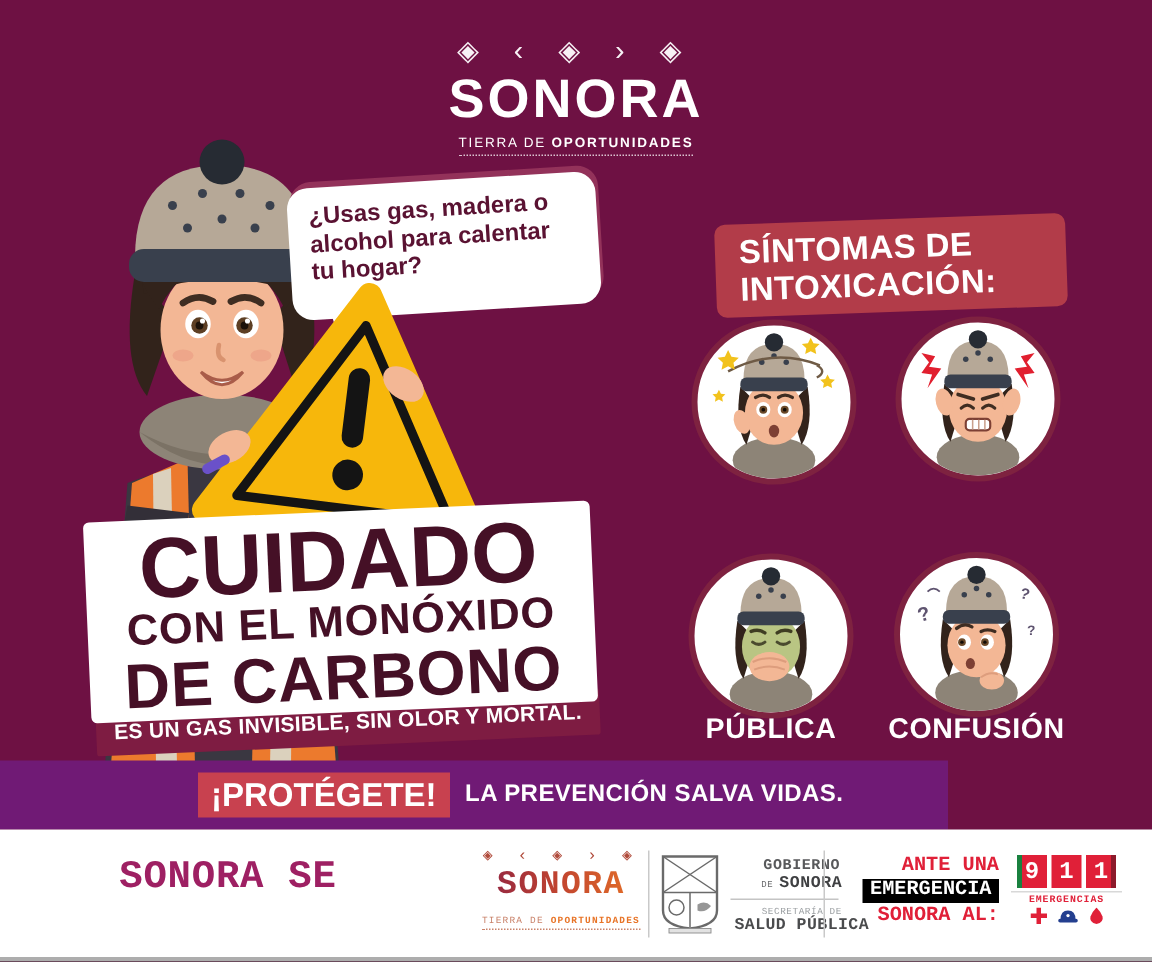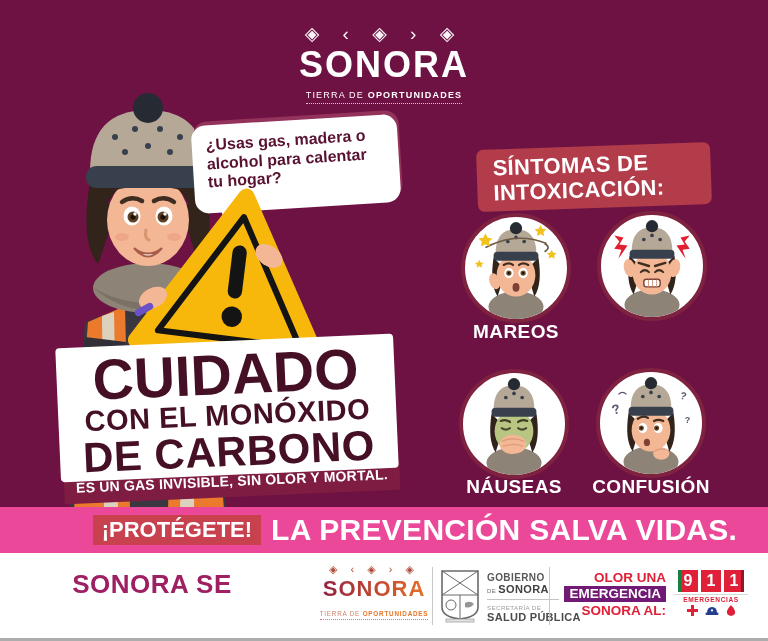"MAREOS" div.abs { html: <div>MAREOS</div> -> none }
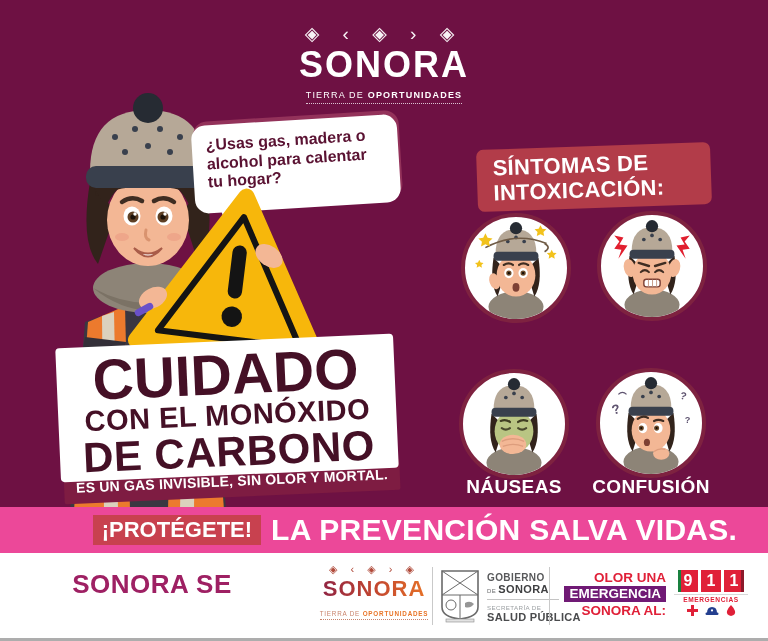"NÁUSEAS" div.abs { text: NÁUSEAS -> PÚBLICA }
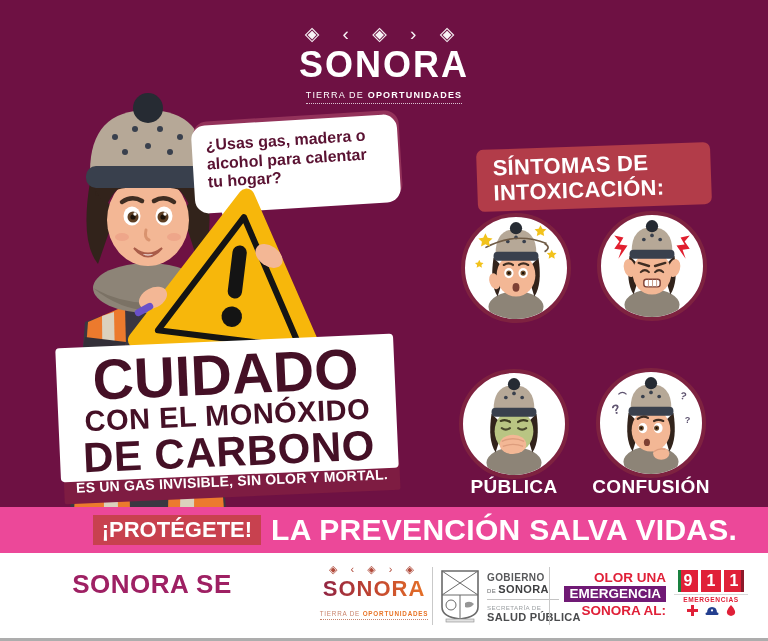"¡PROTÉGETE!" .banner { background: #ec4899 -> #701a75; width: 768px -> 632px }
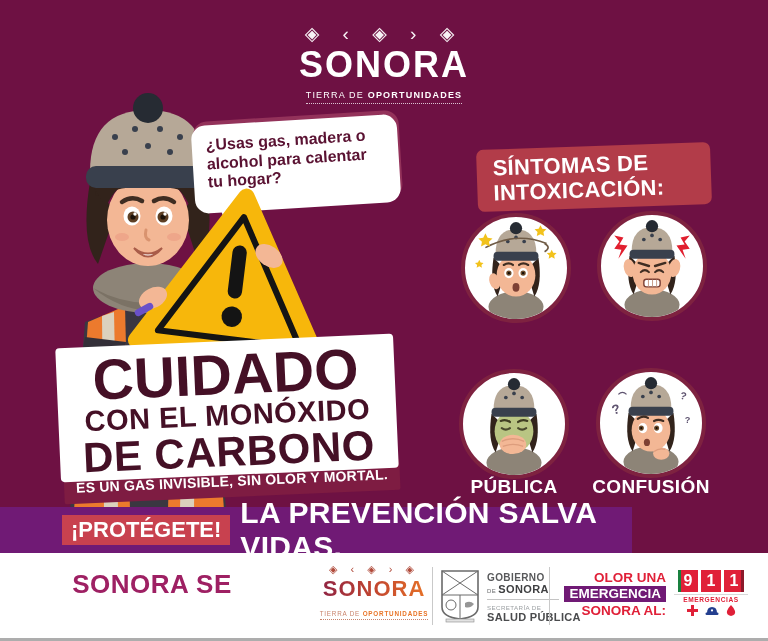"LA PREVENCIÓN SALVA VIDAS." .banner-msg { font-size: 30px -> 16px }
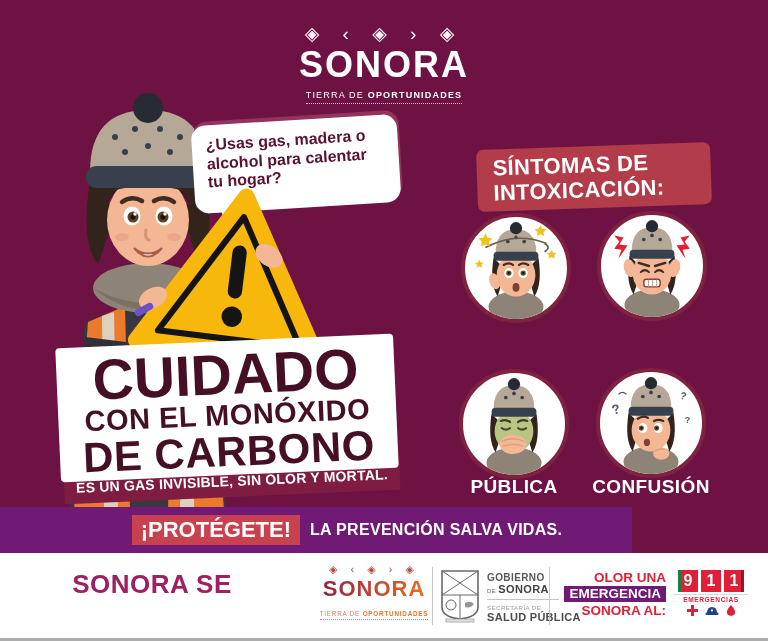"SONORA SE" .footer { font-family: none -> Liberation Mono, monospace }
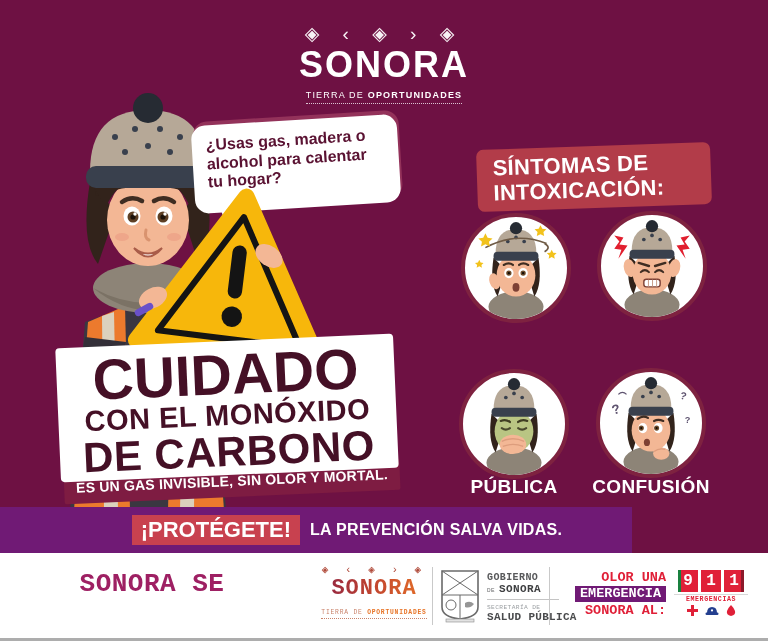"GOBIERNO" .gov { text-align: none -> center }
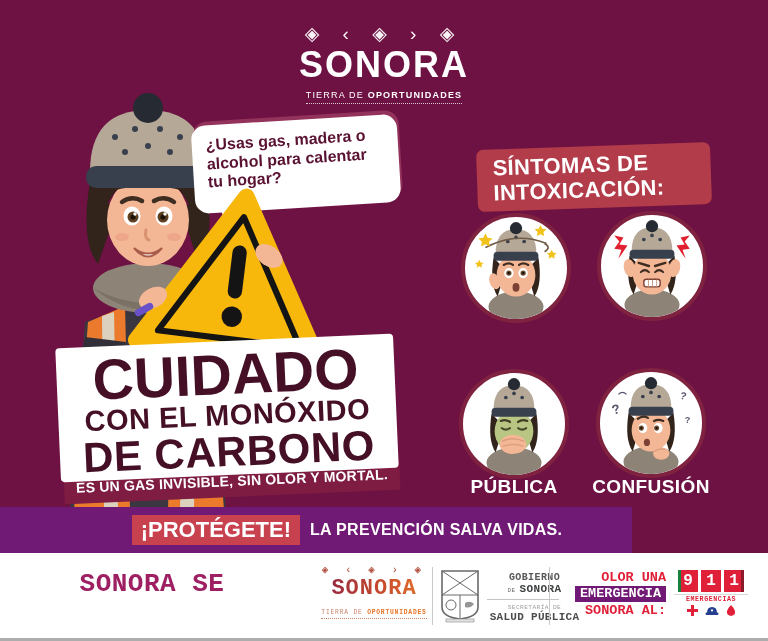"OLOR UNA" div.e1 { text: OLOR -> ANTE }
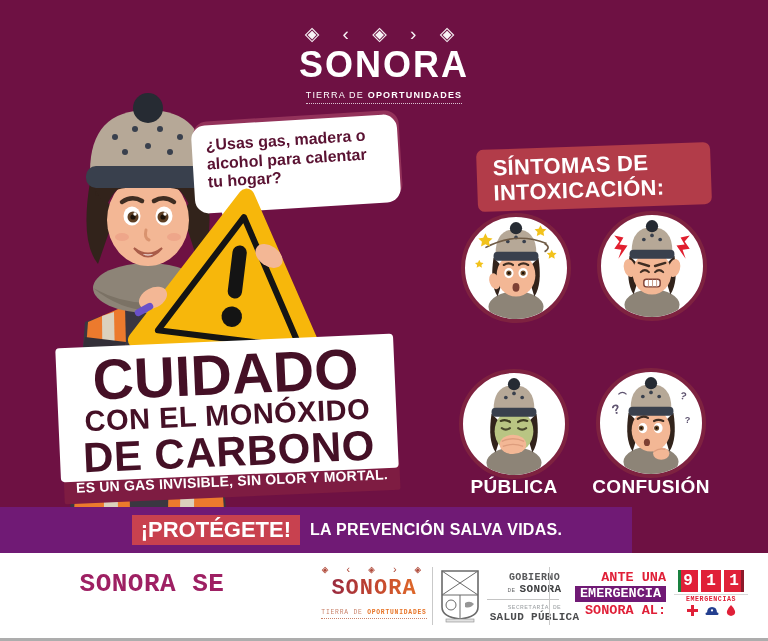"EMERGENCIA" .emg .e2 { background: #701a75 -> #000000 }
